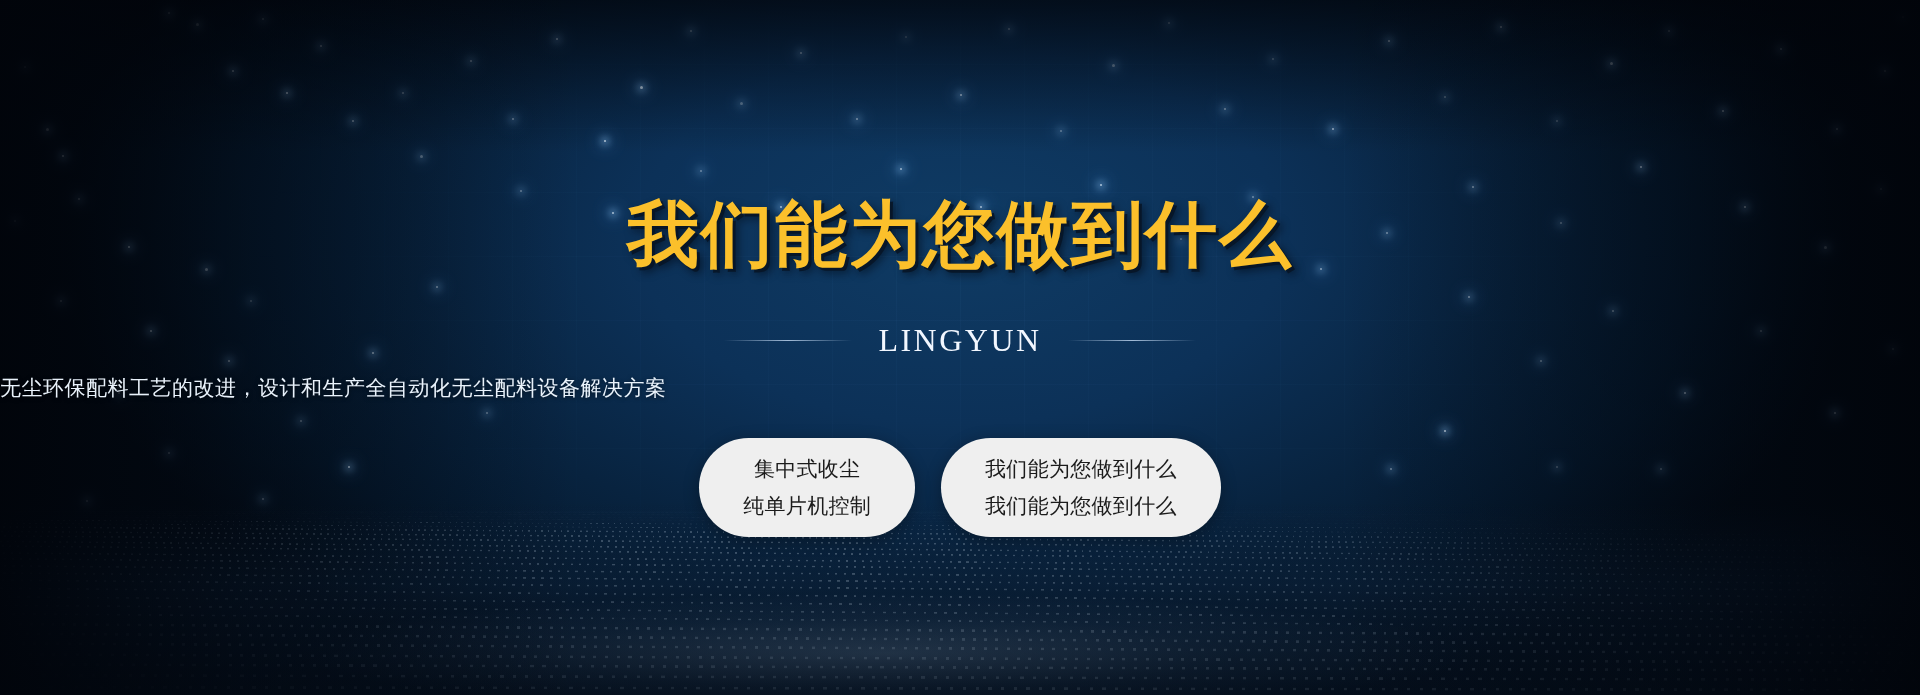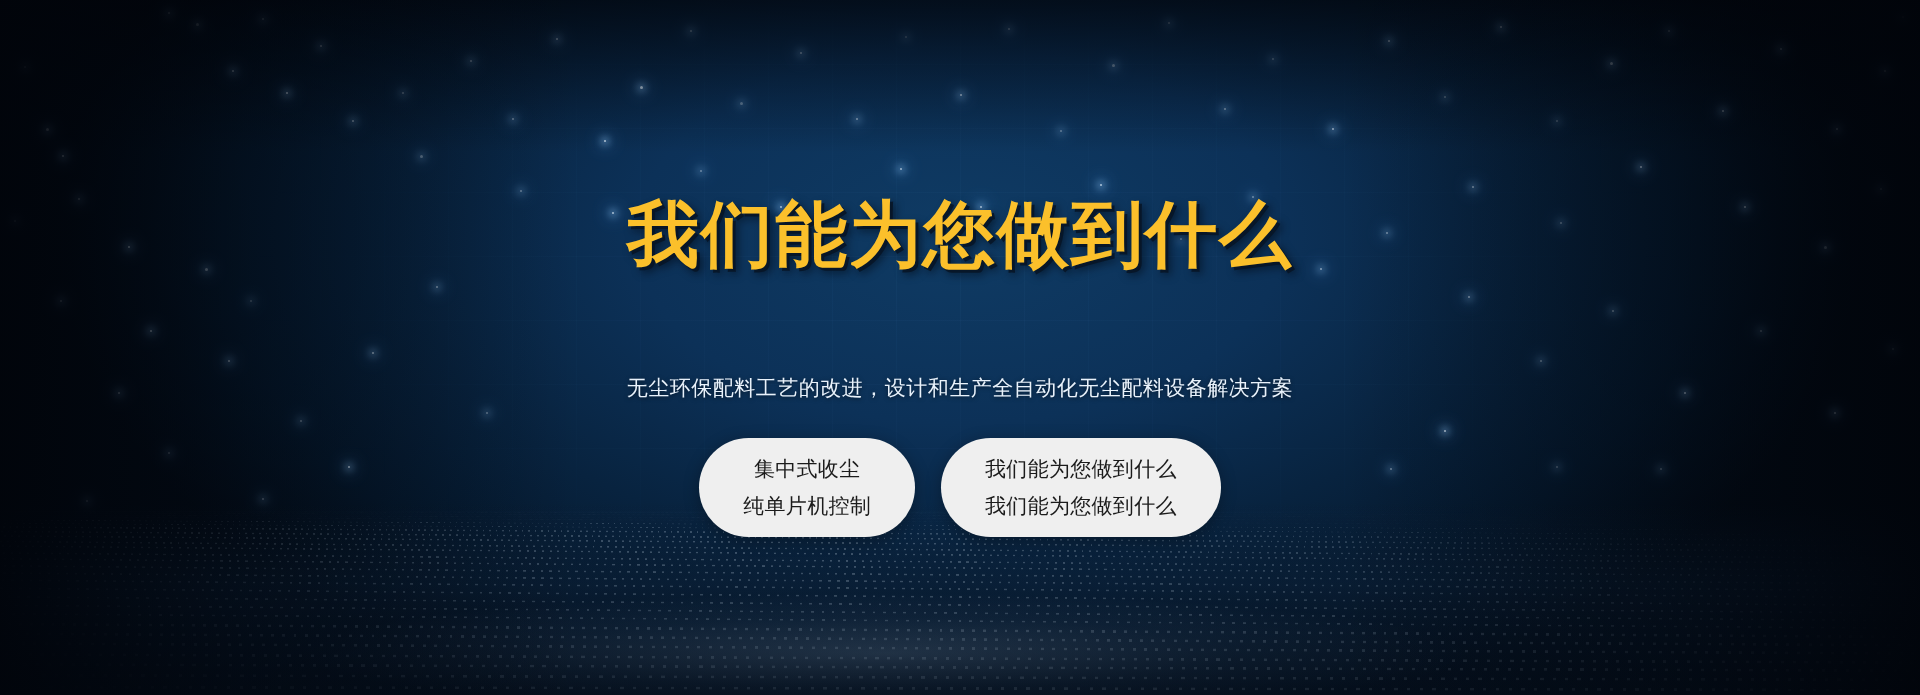"LINGYUN" div { html: none -> <div> <span></span> <span>LINGYUN</span> <span></span> </div> }
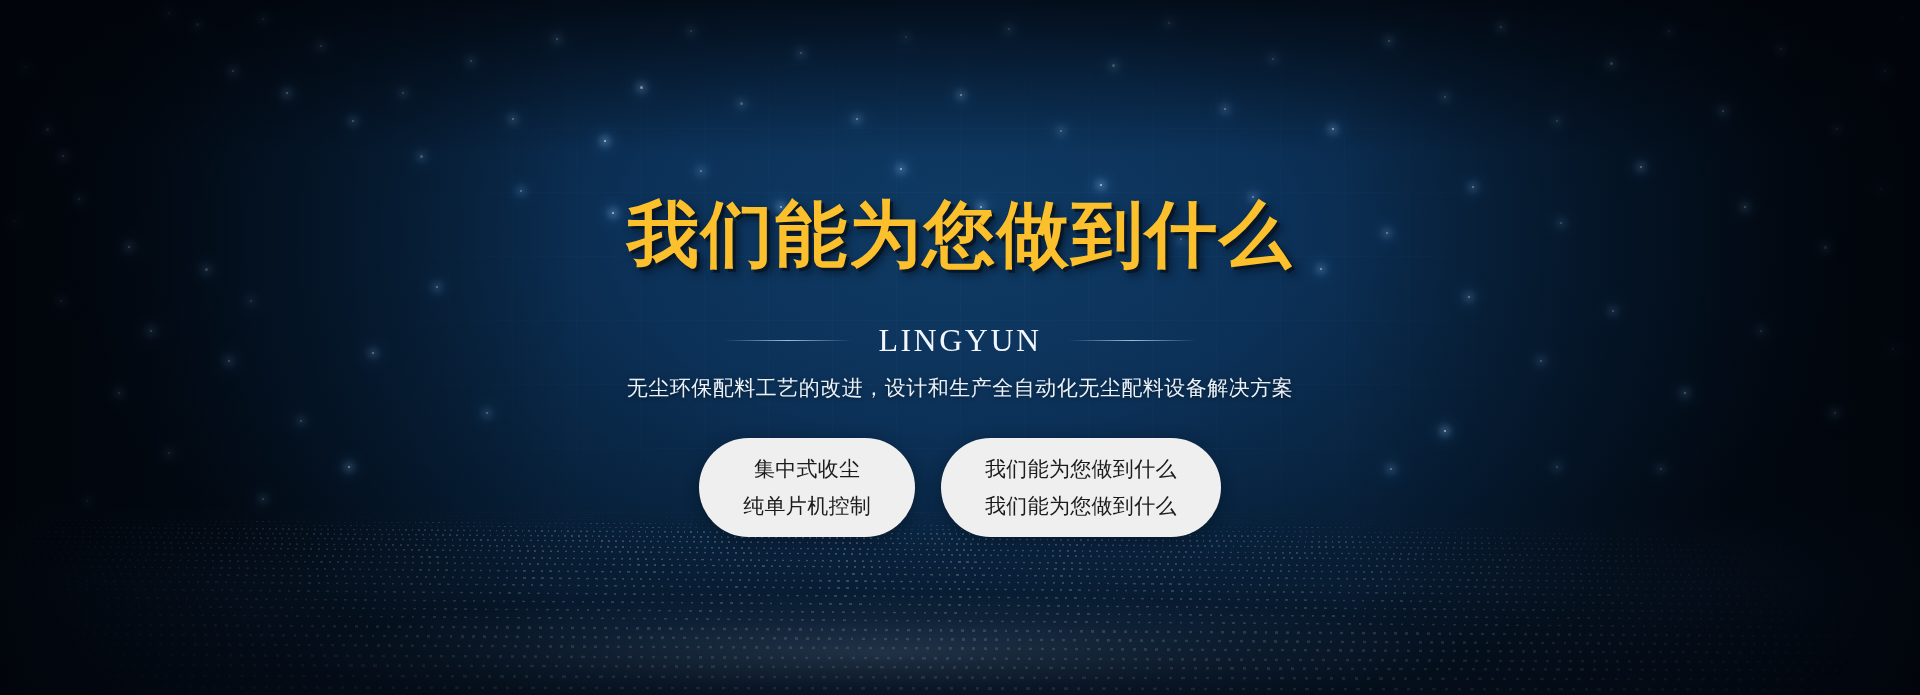"无尘环保配料工艺的改进，设计和生产全自动化无尘配料设备解决方案" #subtitle { text-align: center -> none }
